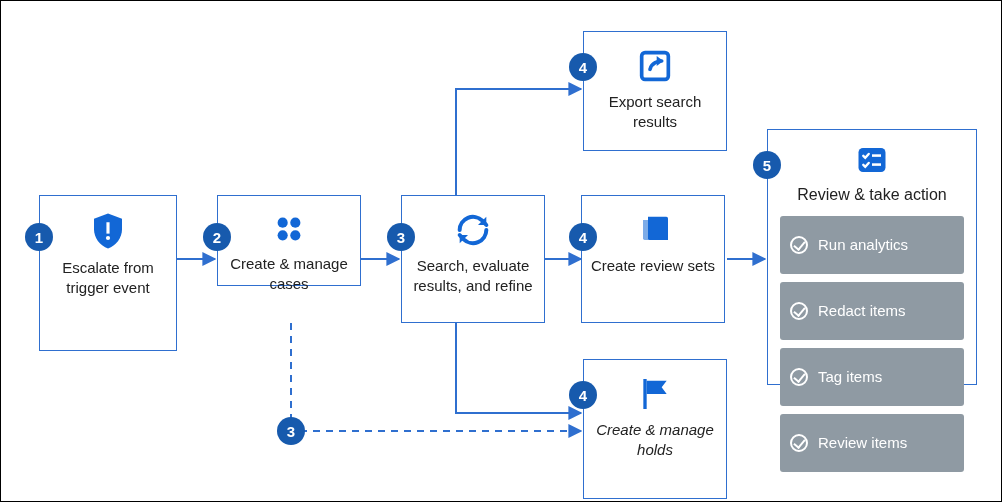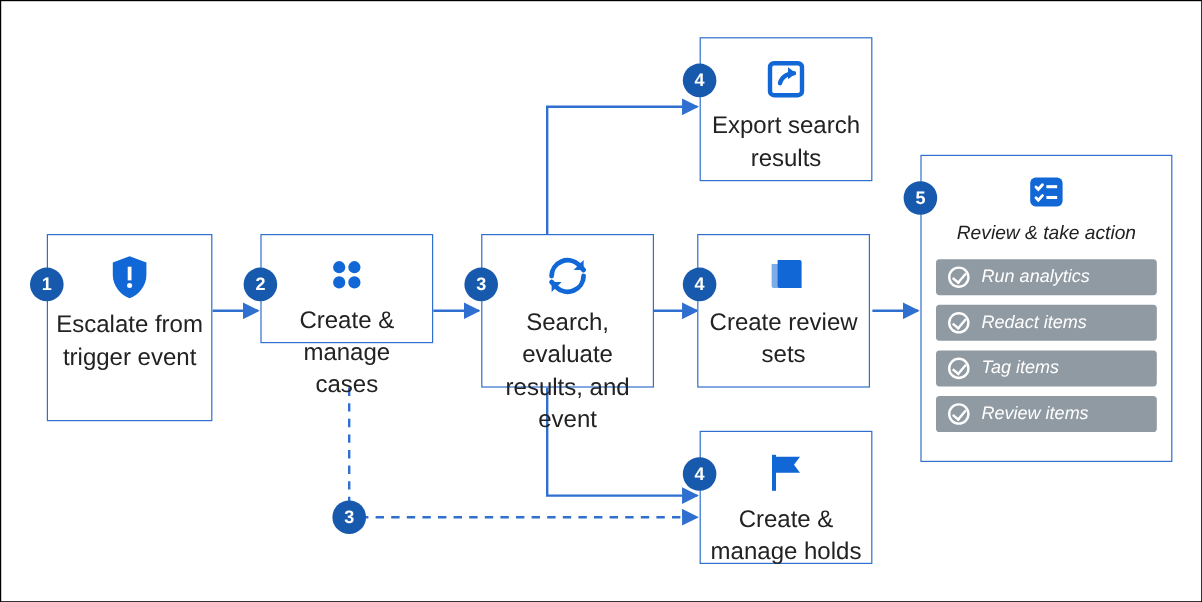"Export search results" .node .label { font-size: 20px -> 15px }
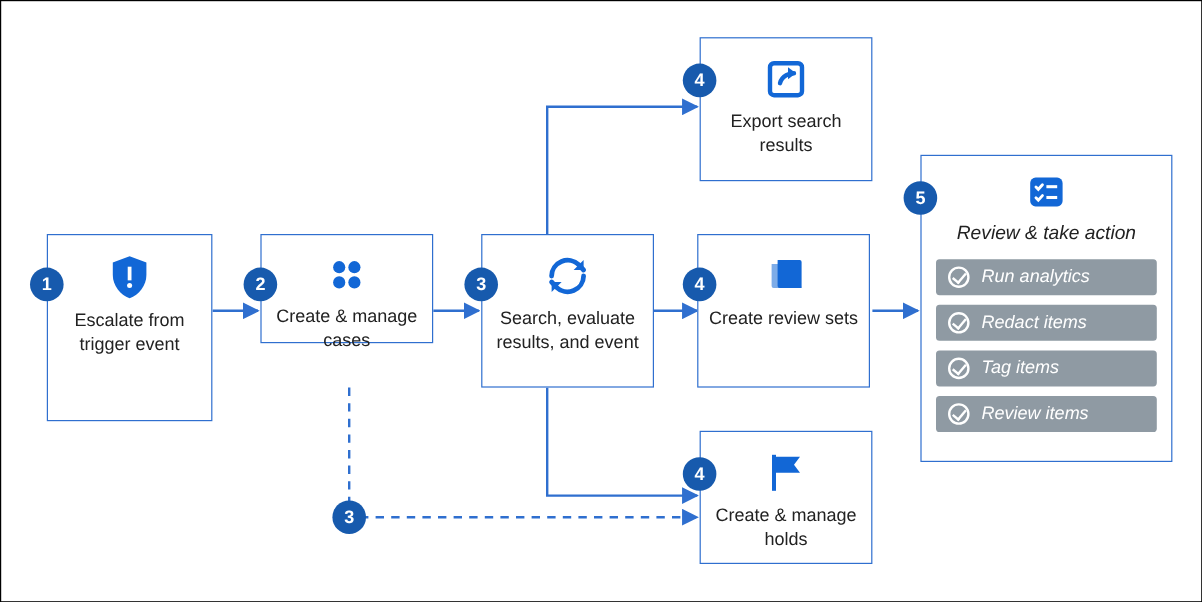"Review & take action" div.node { font-style: italic -> none }
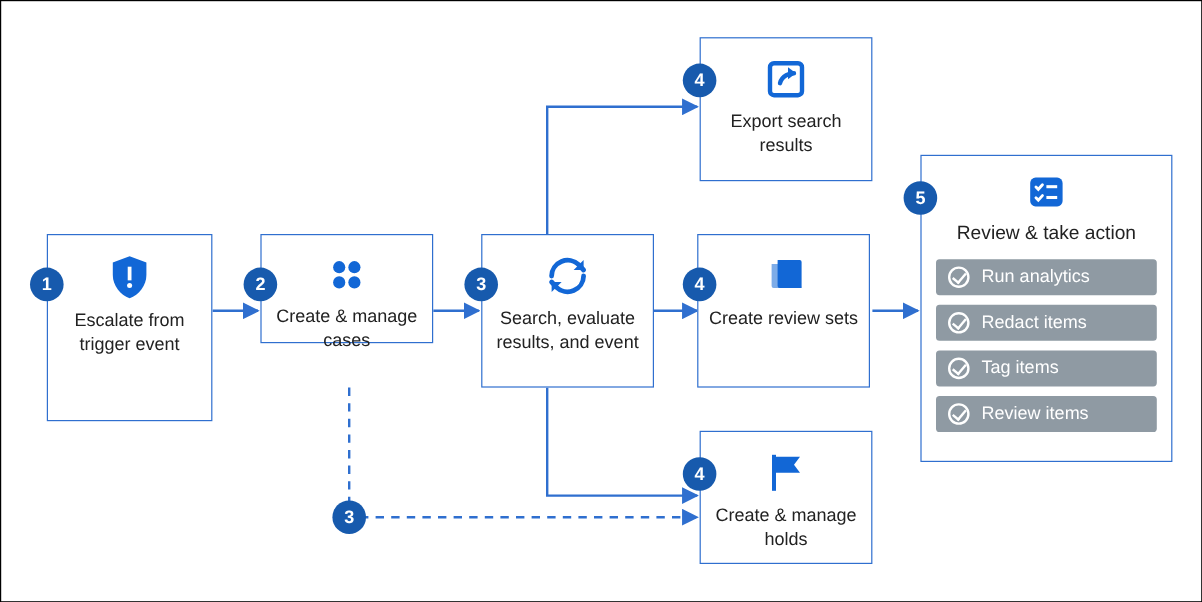"Run analytics" .action-item { padding: 6px 10px -> 20px 10px }
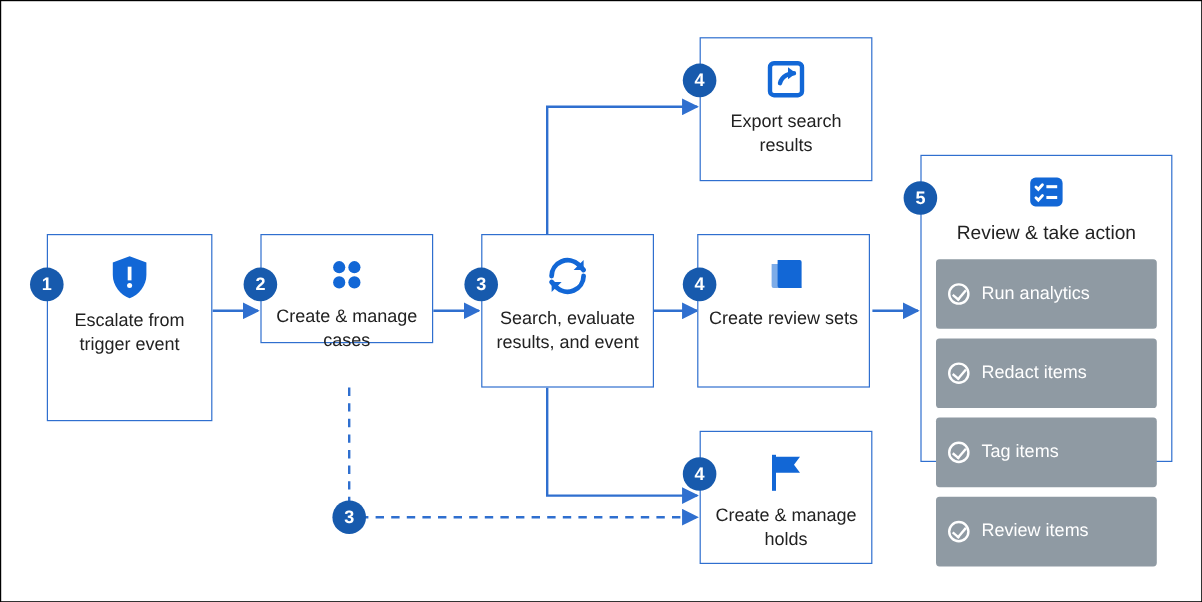"Search, evaluate results, and event" div.label { text: event -> refine }
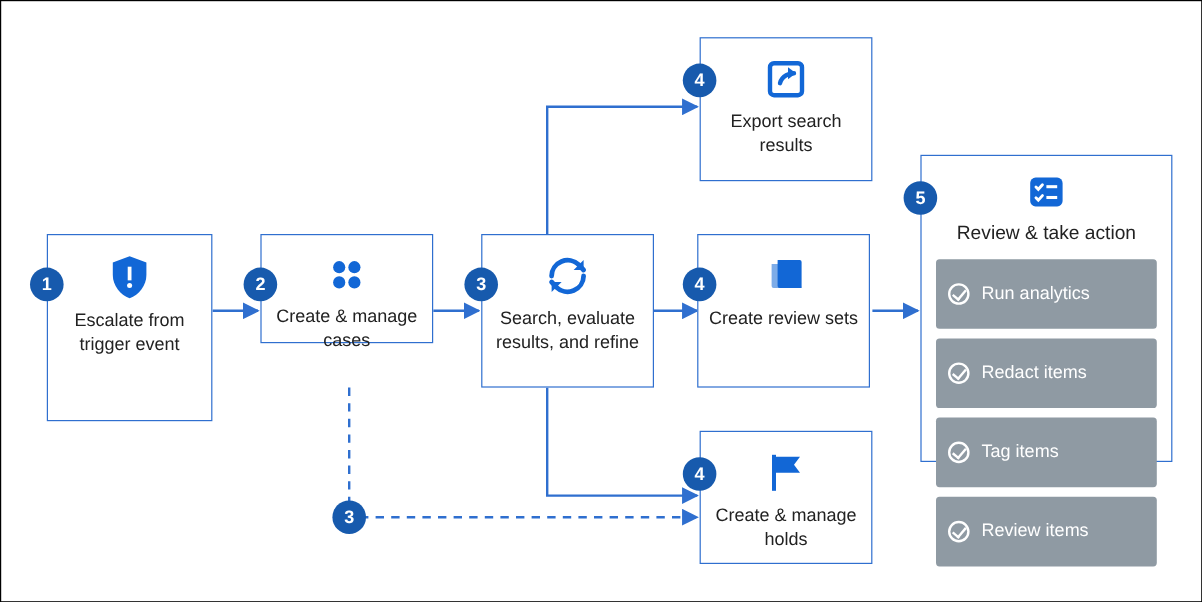"Create & manage holds" div.node { font-style: none -> italic; height: 111px -> 140px }
